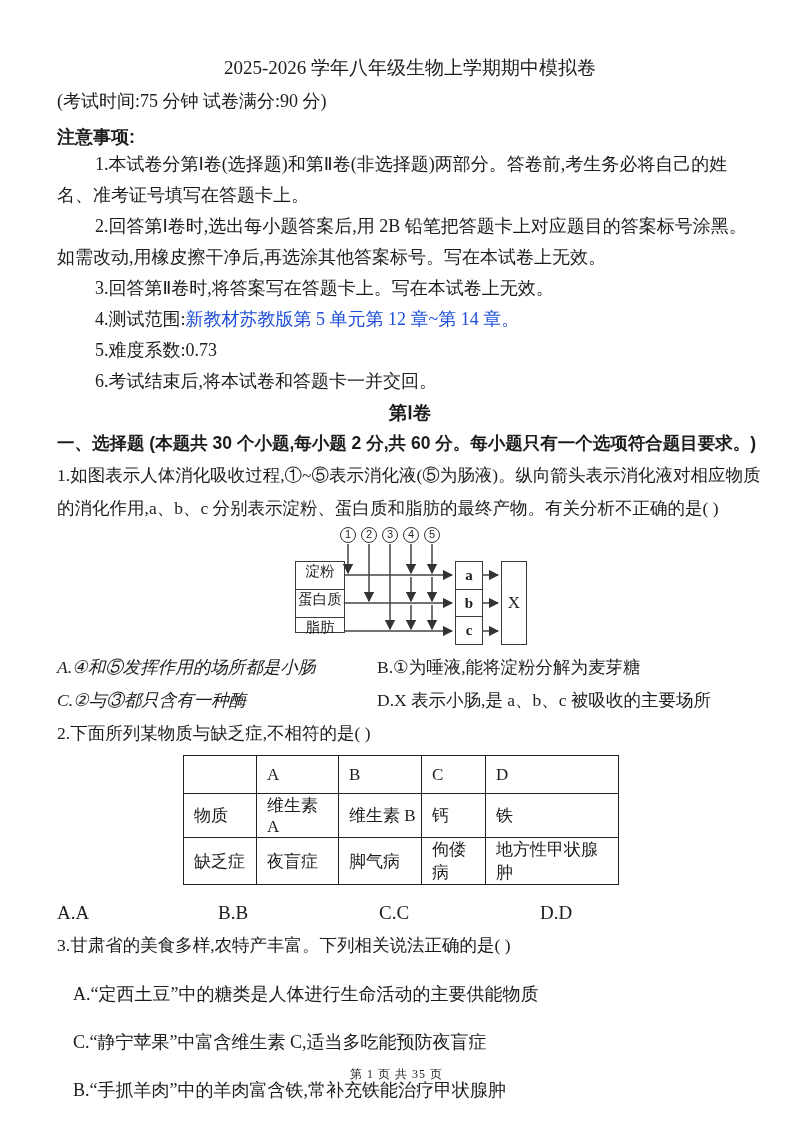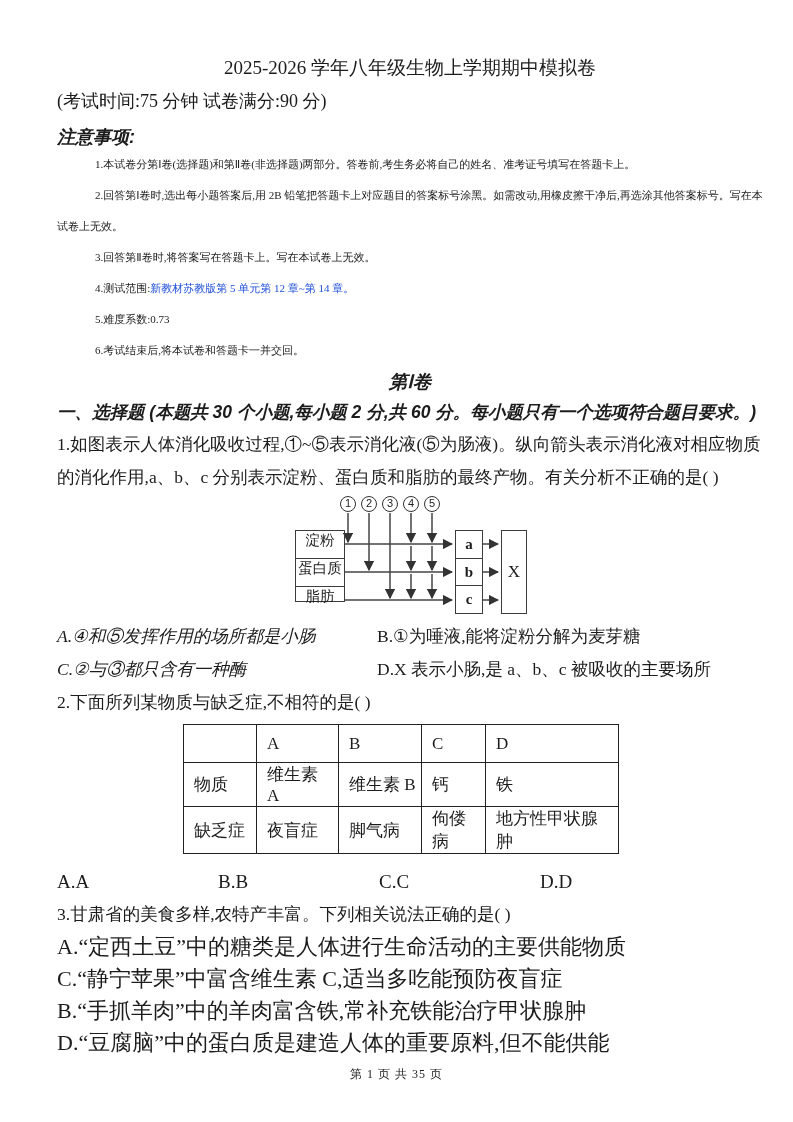"注意事项:" .heiti { font-style: italic -> none }
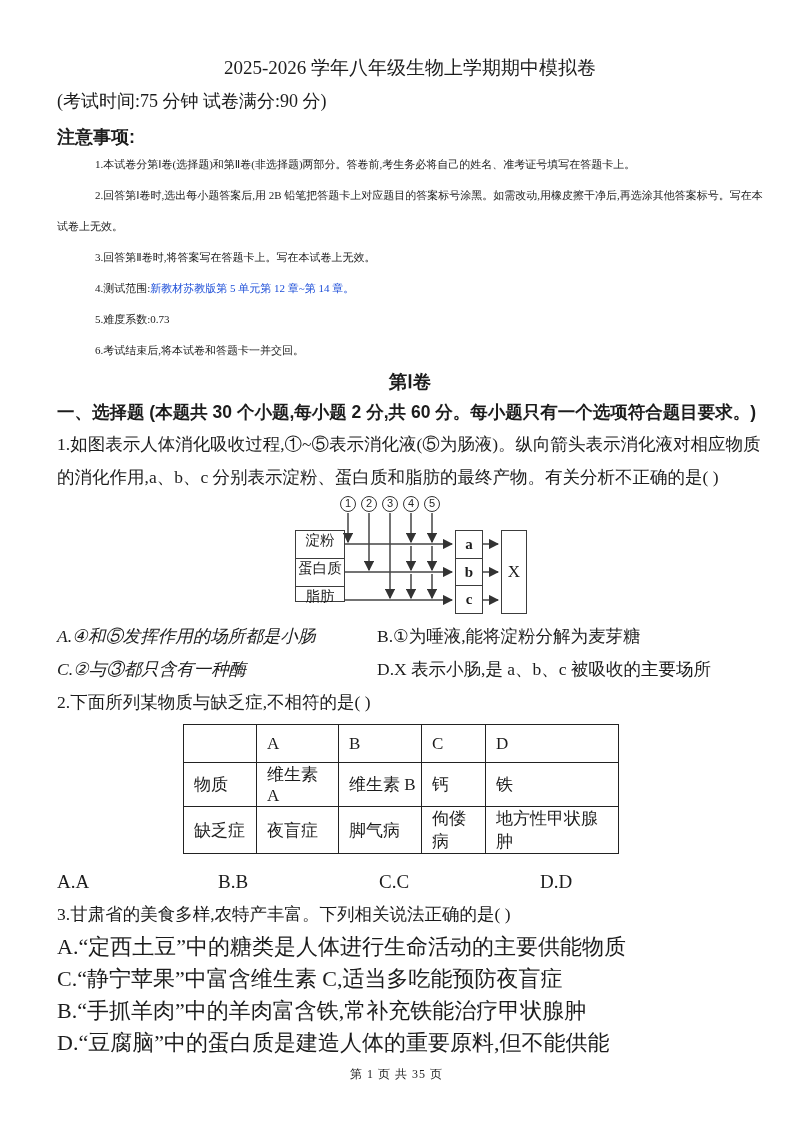"1.本试卷分第Ⅰ卷(选择题)和第Ⅱ卷(非选择题)两部分。答卷前,考生务必将自己的" .notice p { font-size: 11px -> 18px }
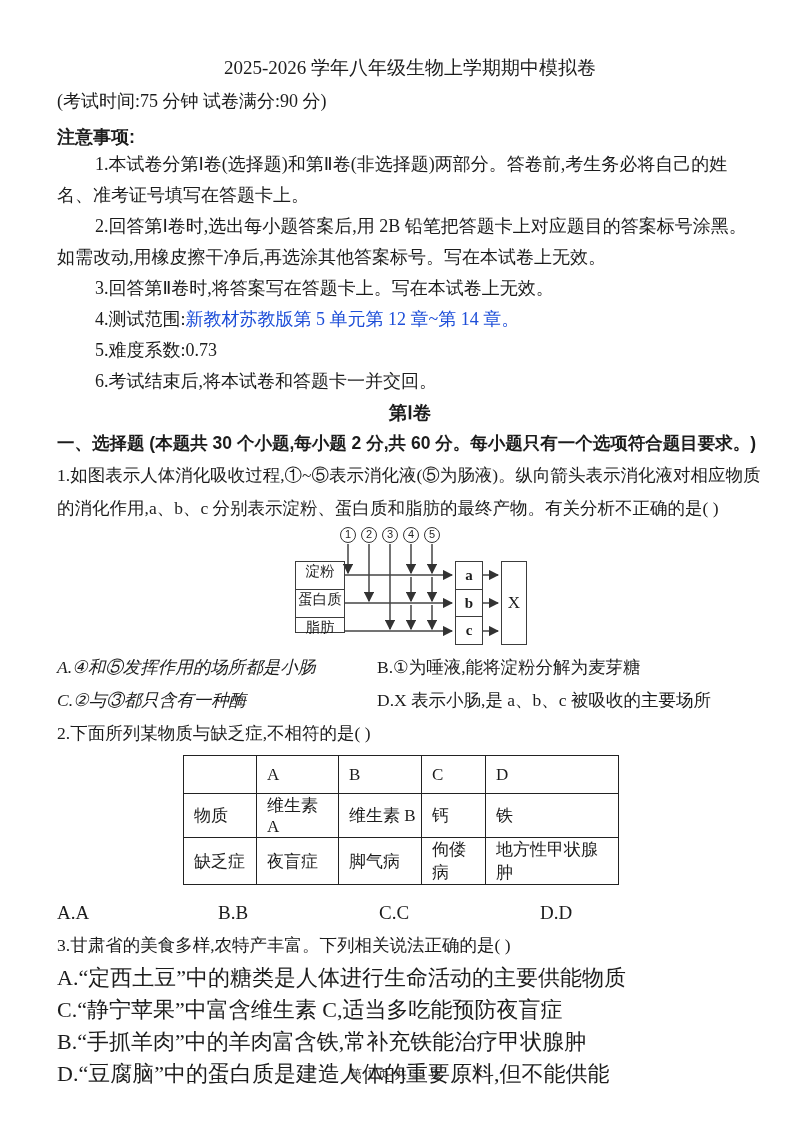"A.“定西土豆”中的糖类是人体进行生命活动的主要供能物质" .q3opts p { font-size: 22px -> 18px; margin: 0 -> 16px }
